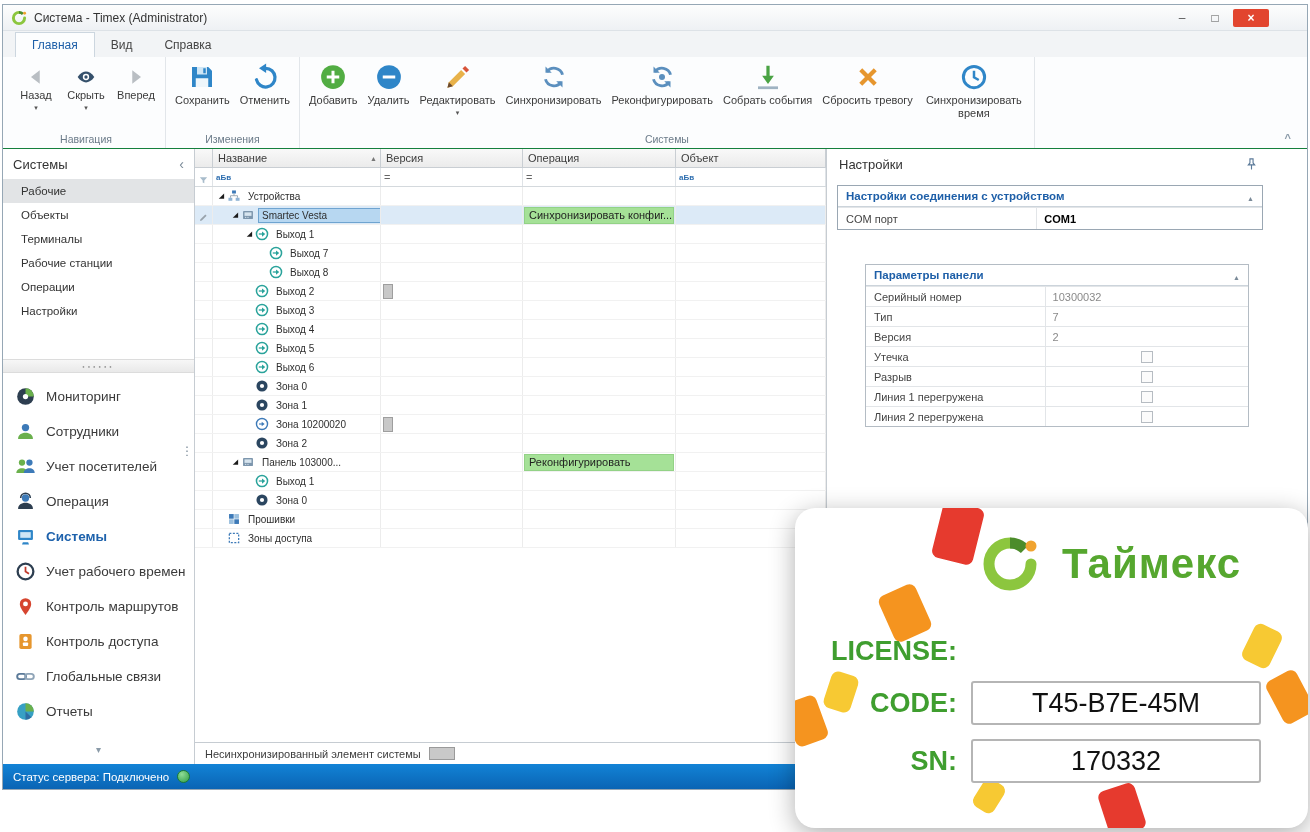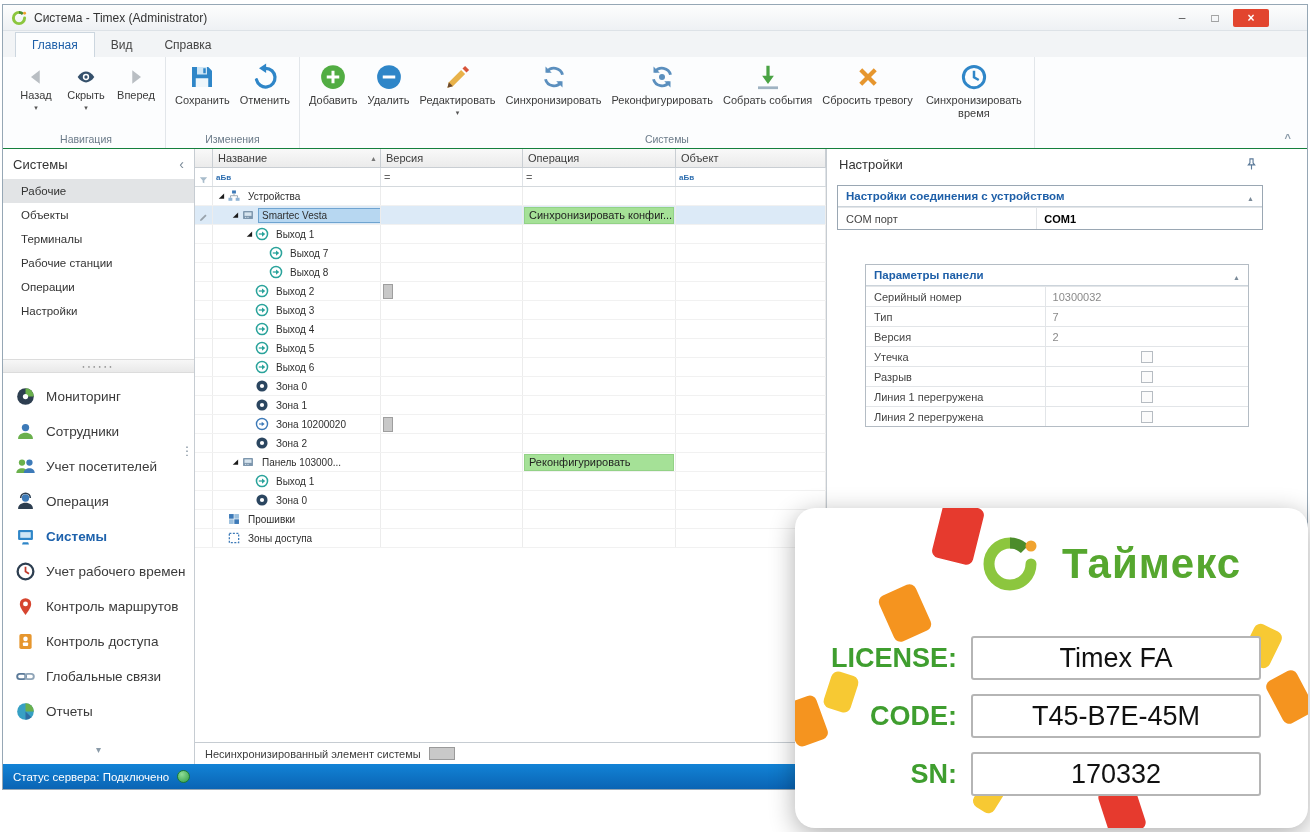"Timex FA" div.cvalue { html: <div>Timex FA</div> -> none }
